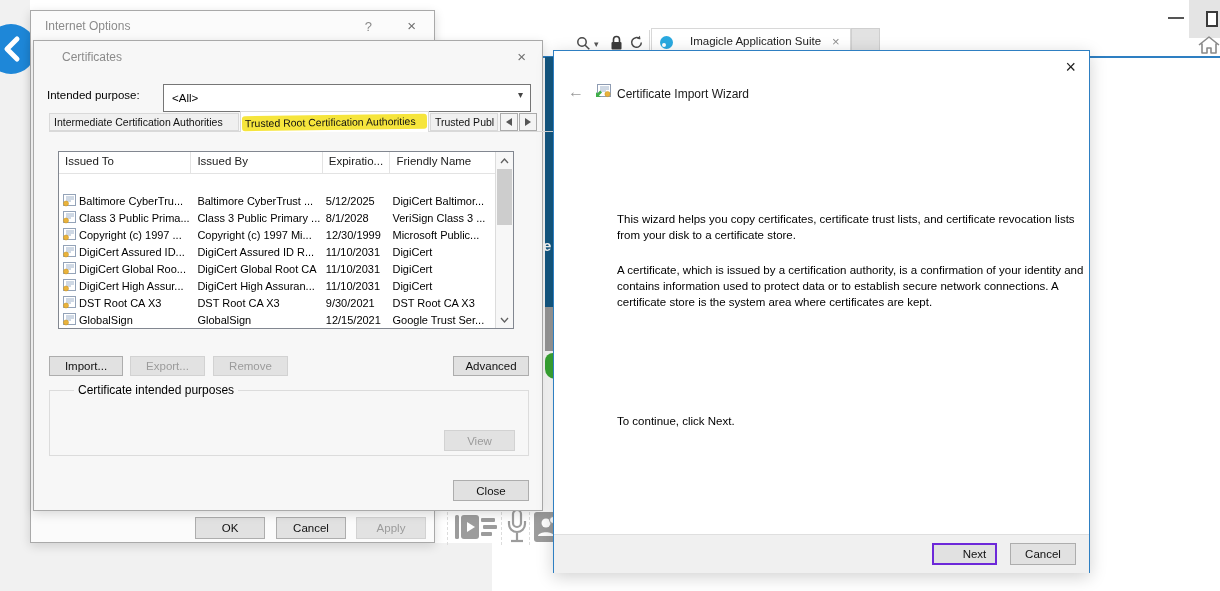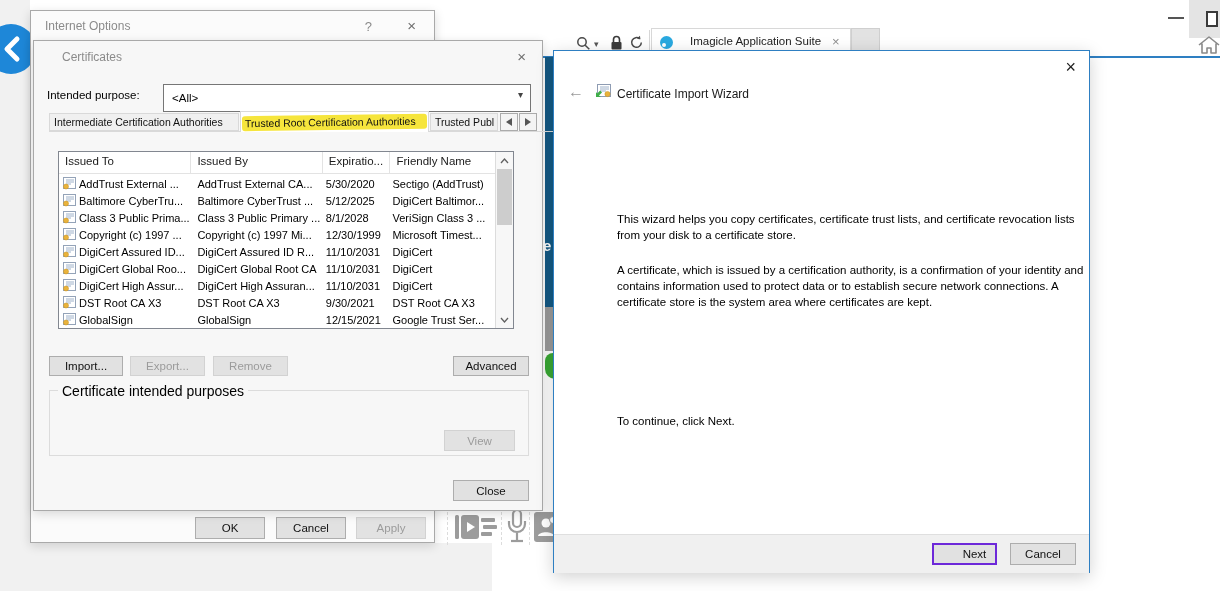"AddTrust External ..." div.trow { html: <div> <div> <span> <svg> <rect></rect> <path></path> <circle></circle> </svg> </span> <span>AddTrust External ...</span> </div> <div>AddTrust External CA...</div> <div>5/30/2020</div> <div>Sectigo (AddTrust)</div> </div> -> none }
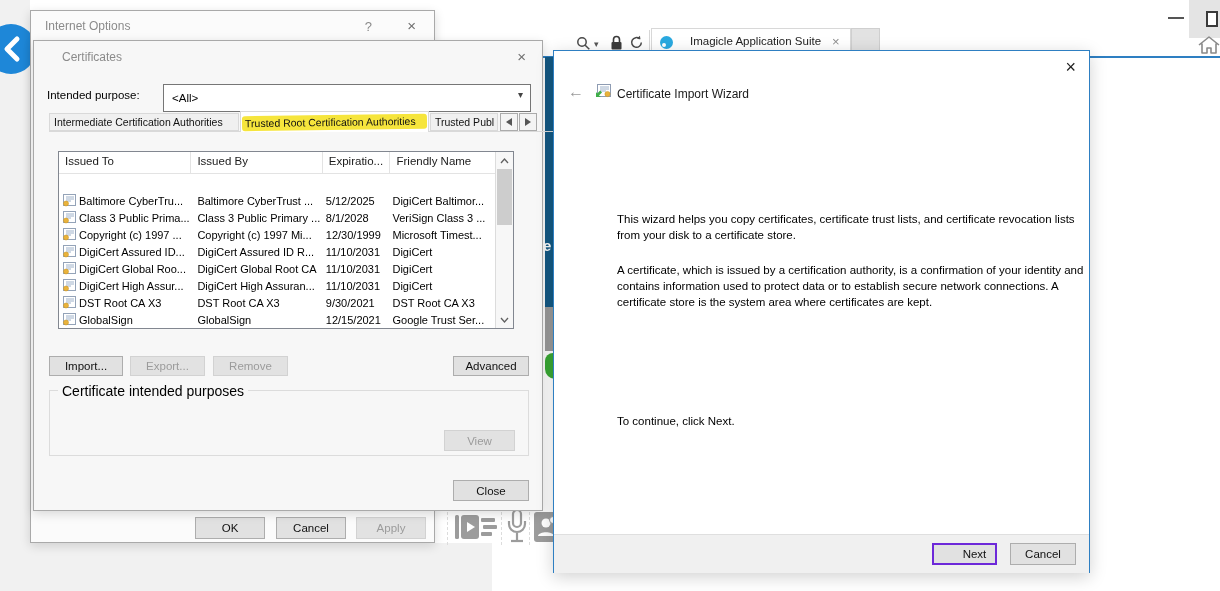"Microsoft Timest..." div.c3 { text: Timest -> Public }
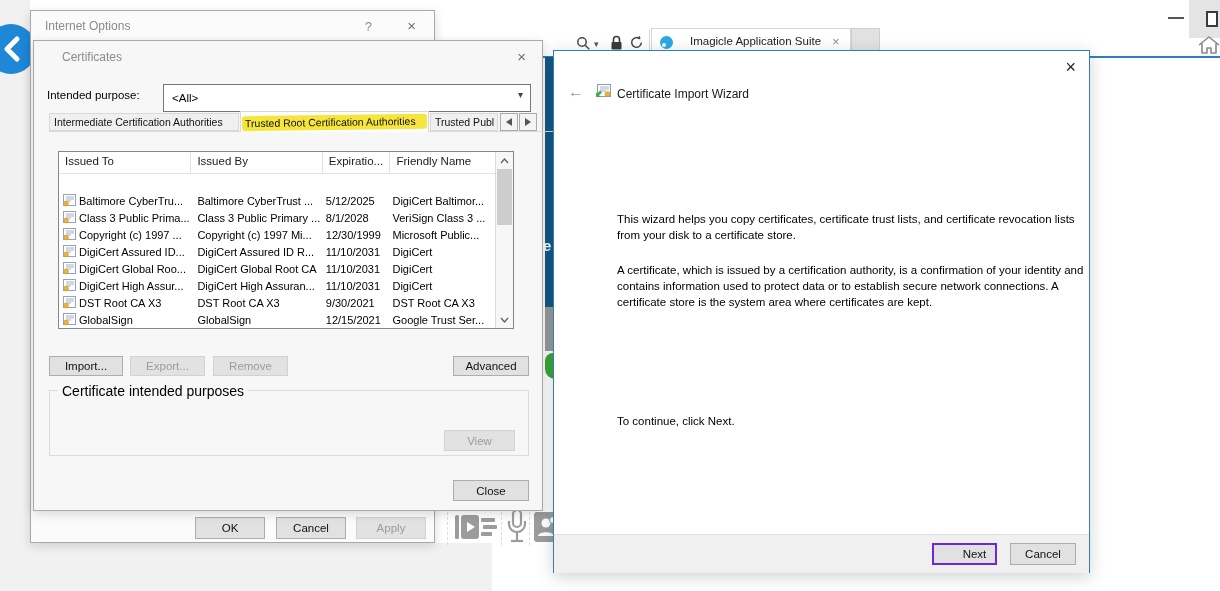"Certificate intended purposes" .gb-label { font-size: 14px -> 12px; left: 8px -> 24px }
